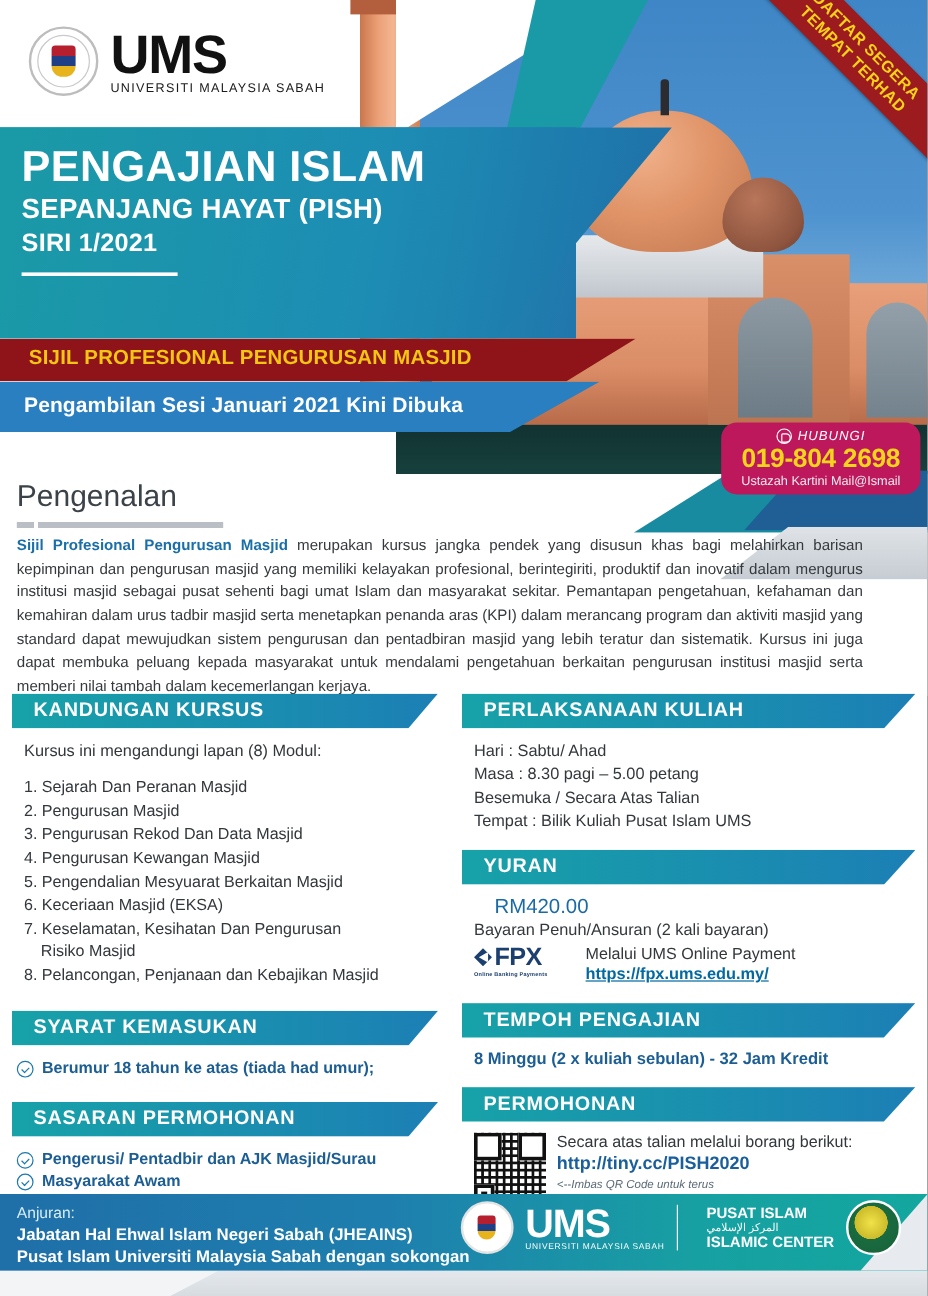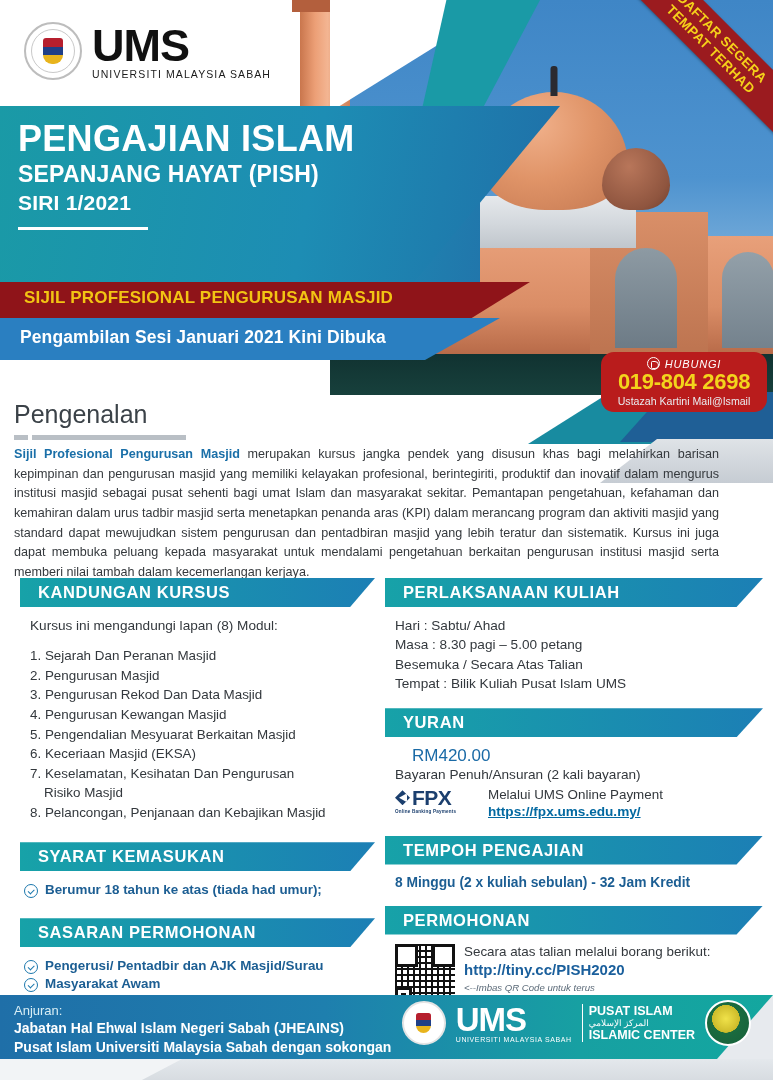"HUBUNGI" .contact { background: #b91c1c -> #be185d }
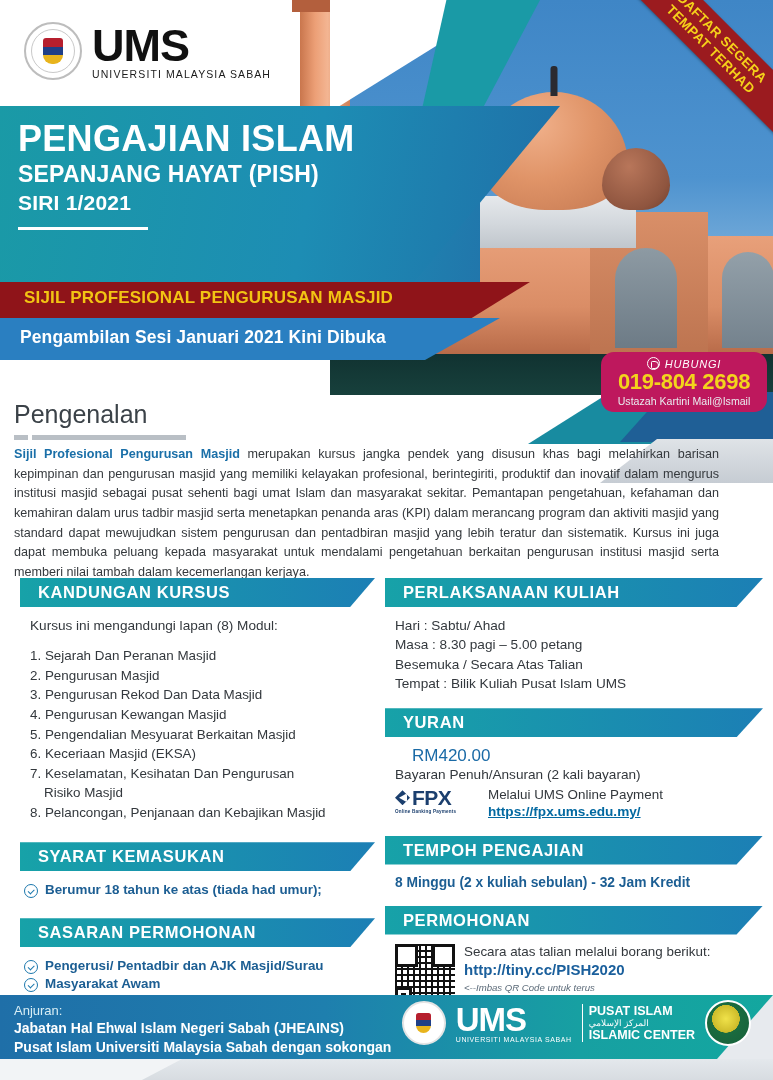"KANDUNGAN KURSUS" .col-left { left: 20px -> 10px }
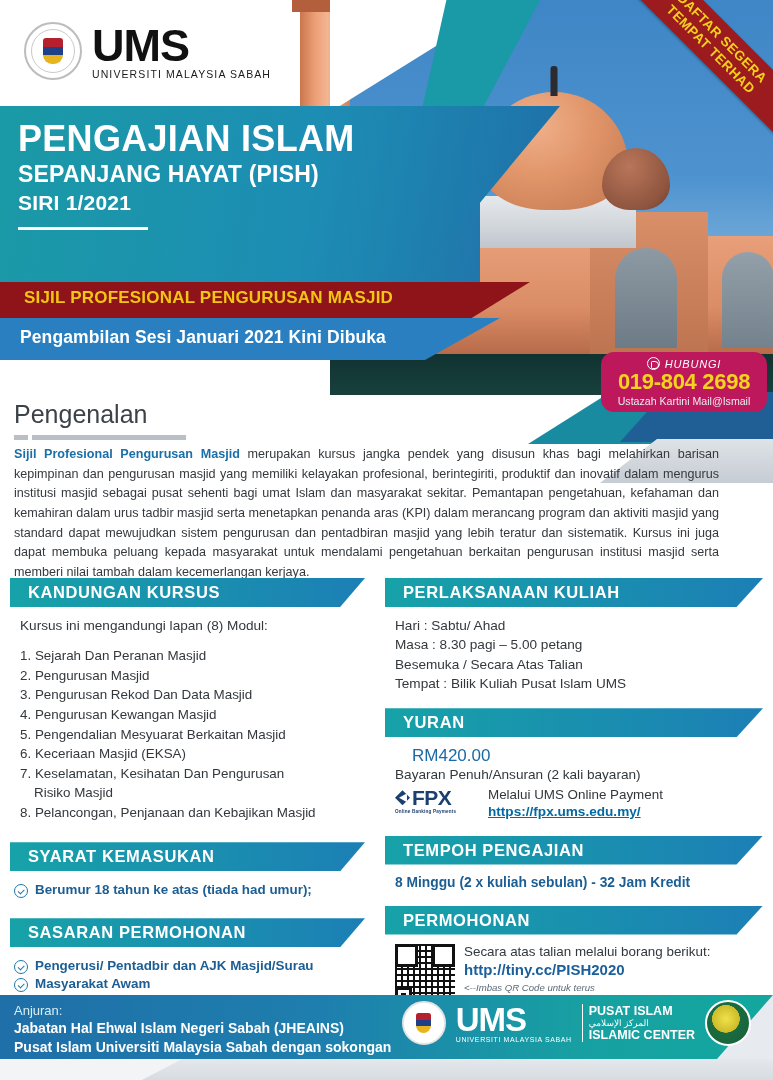"PUSAT ISLAM" .pi { padding-left: 6px -> 24px }
